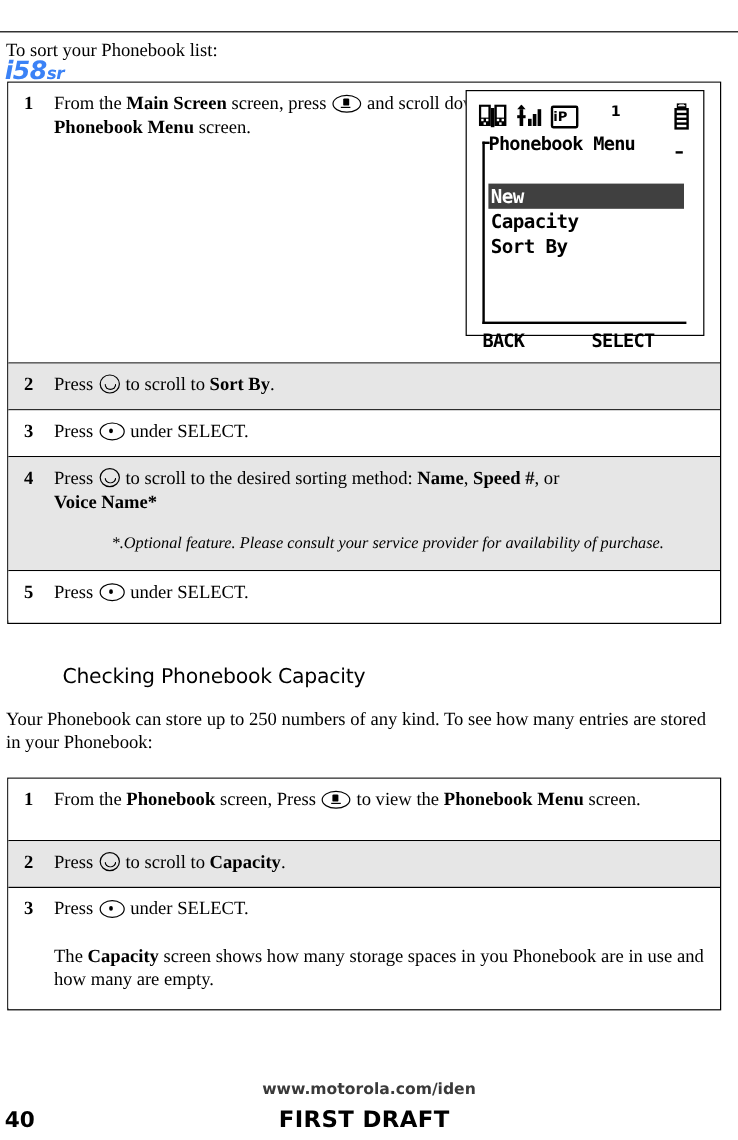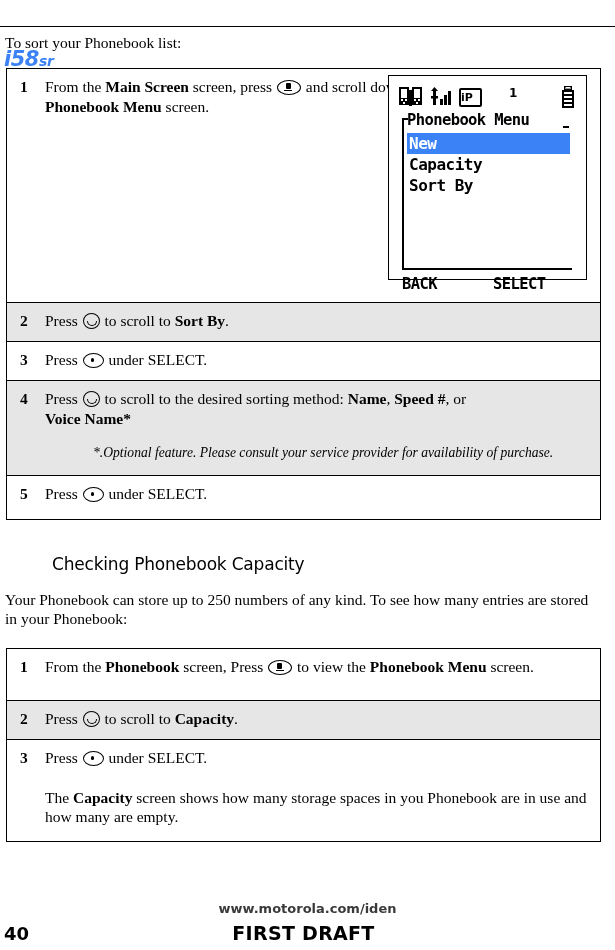"New" .menu-item.selected { background: #3b82f6 -> #404040; margin-top: none -> 20px }
